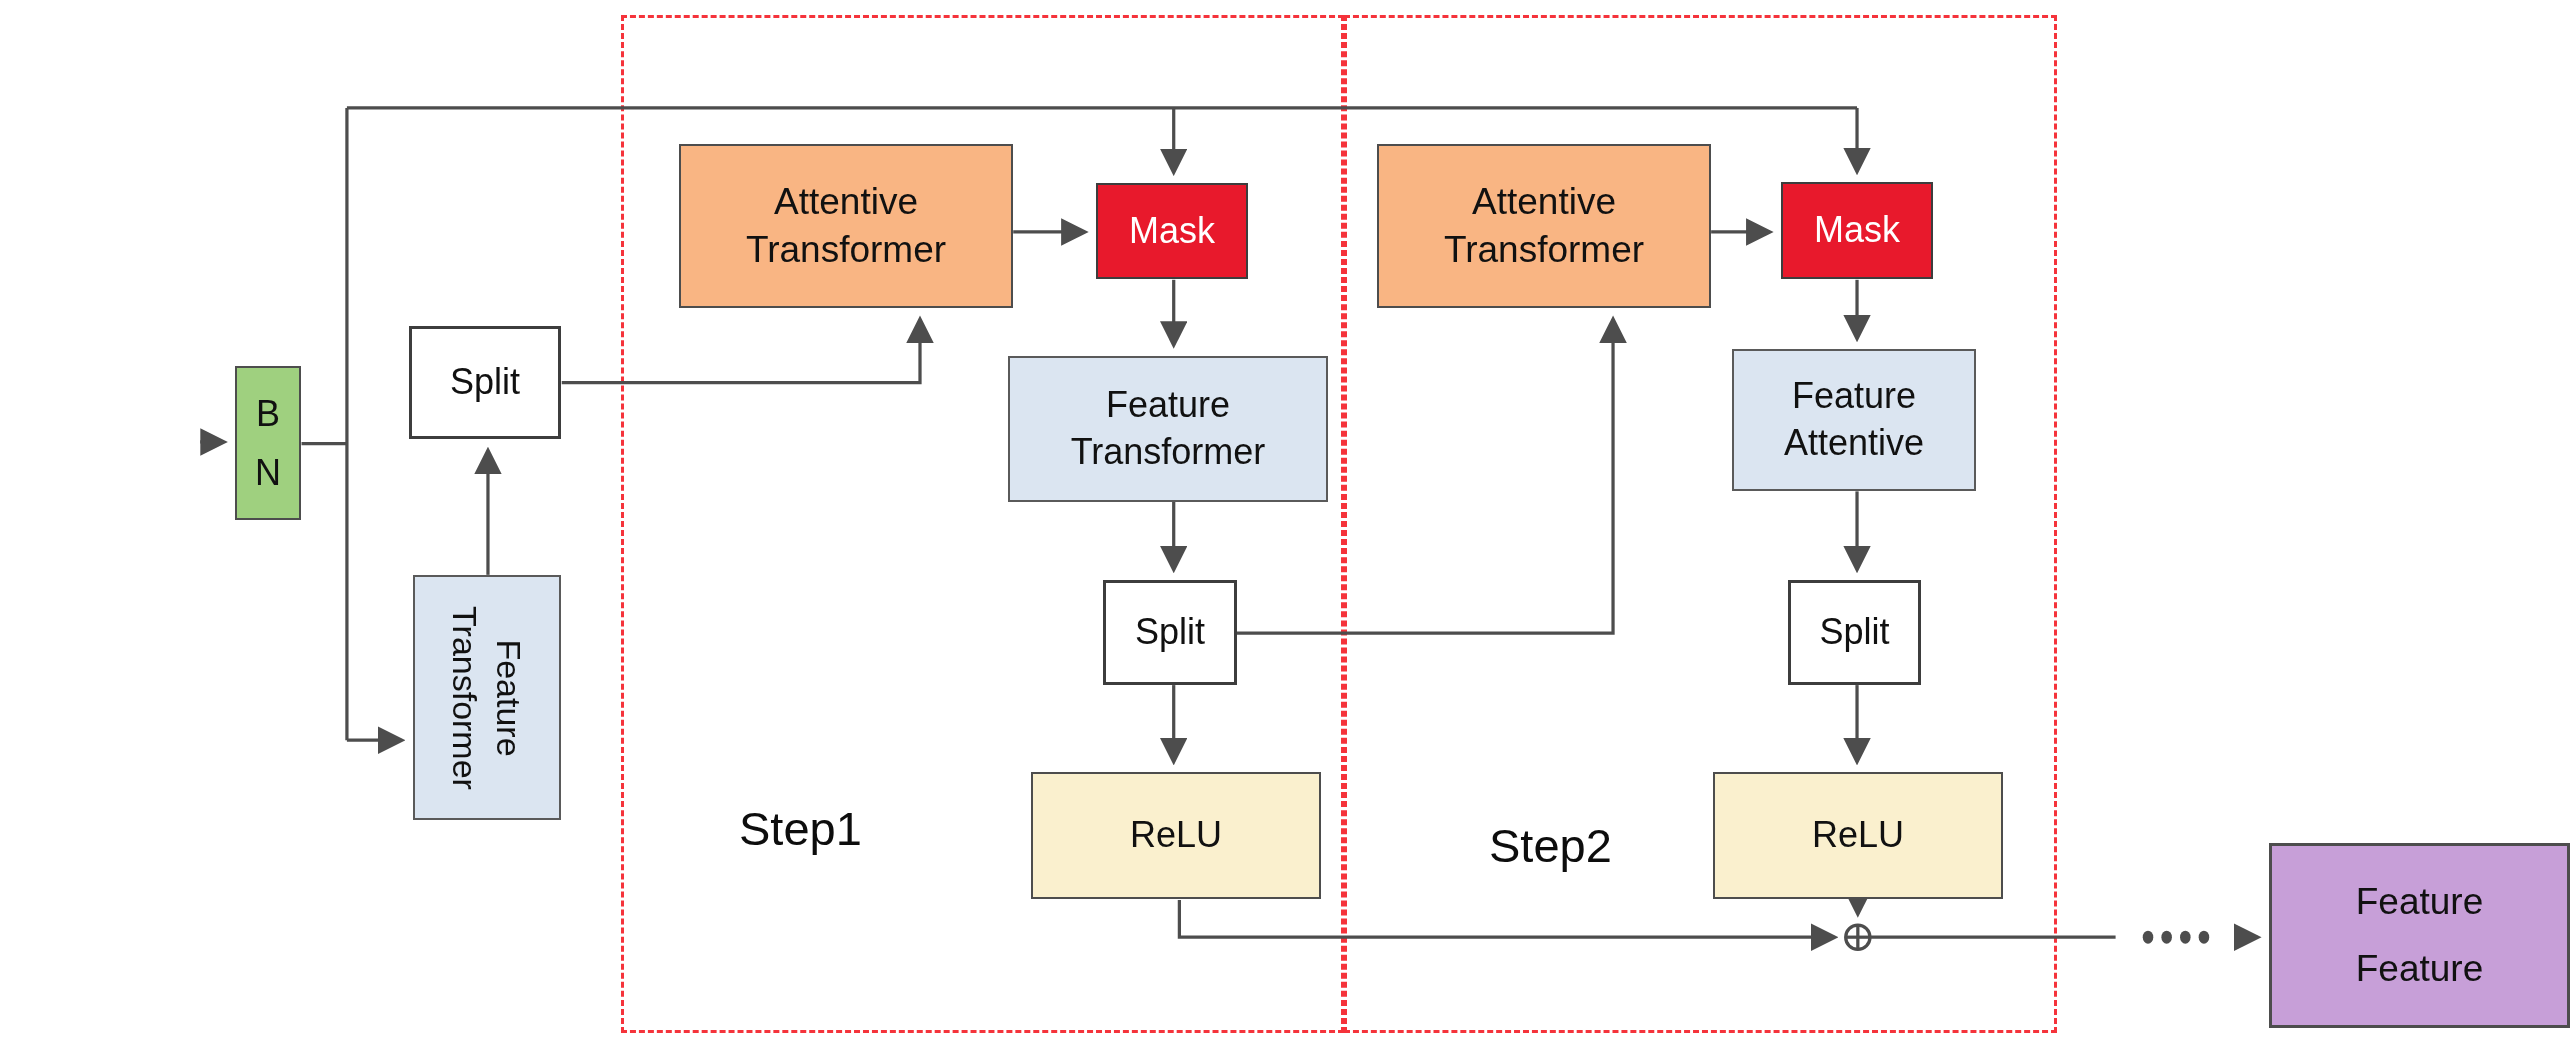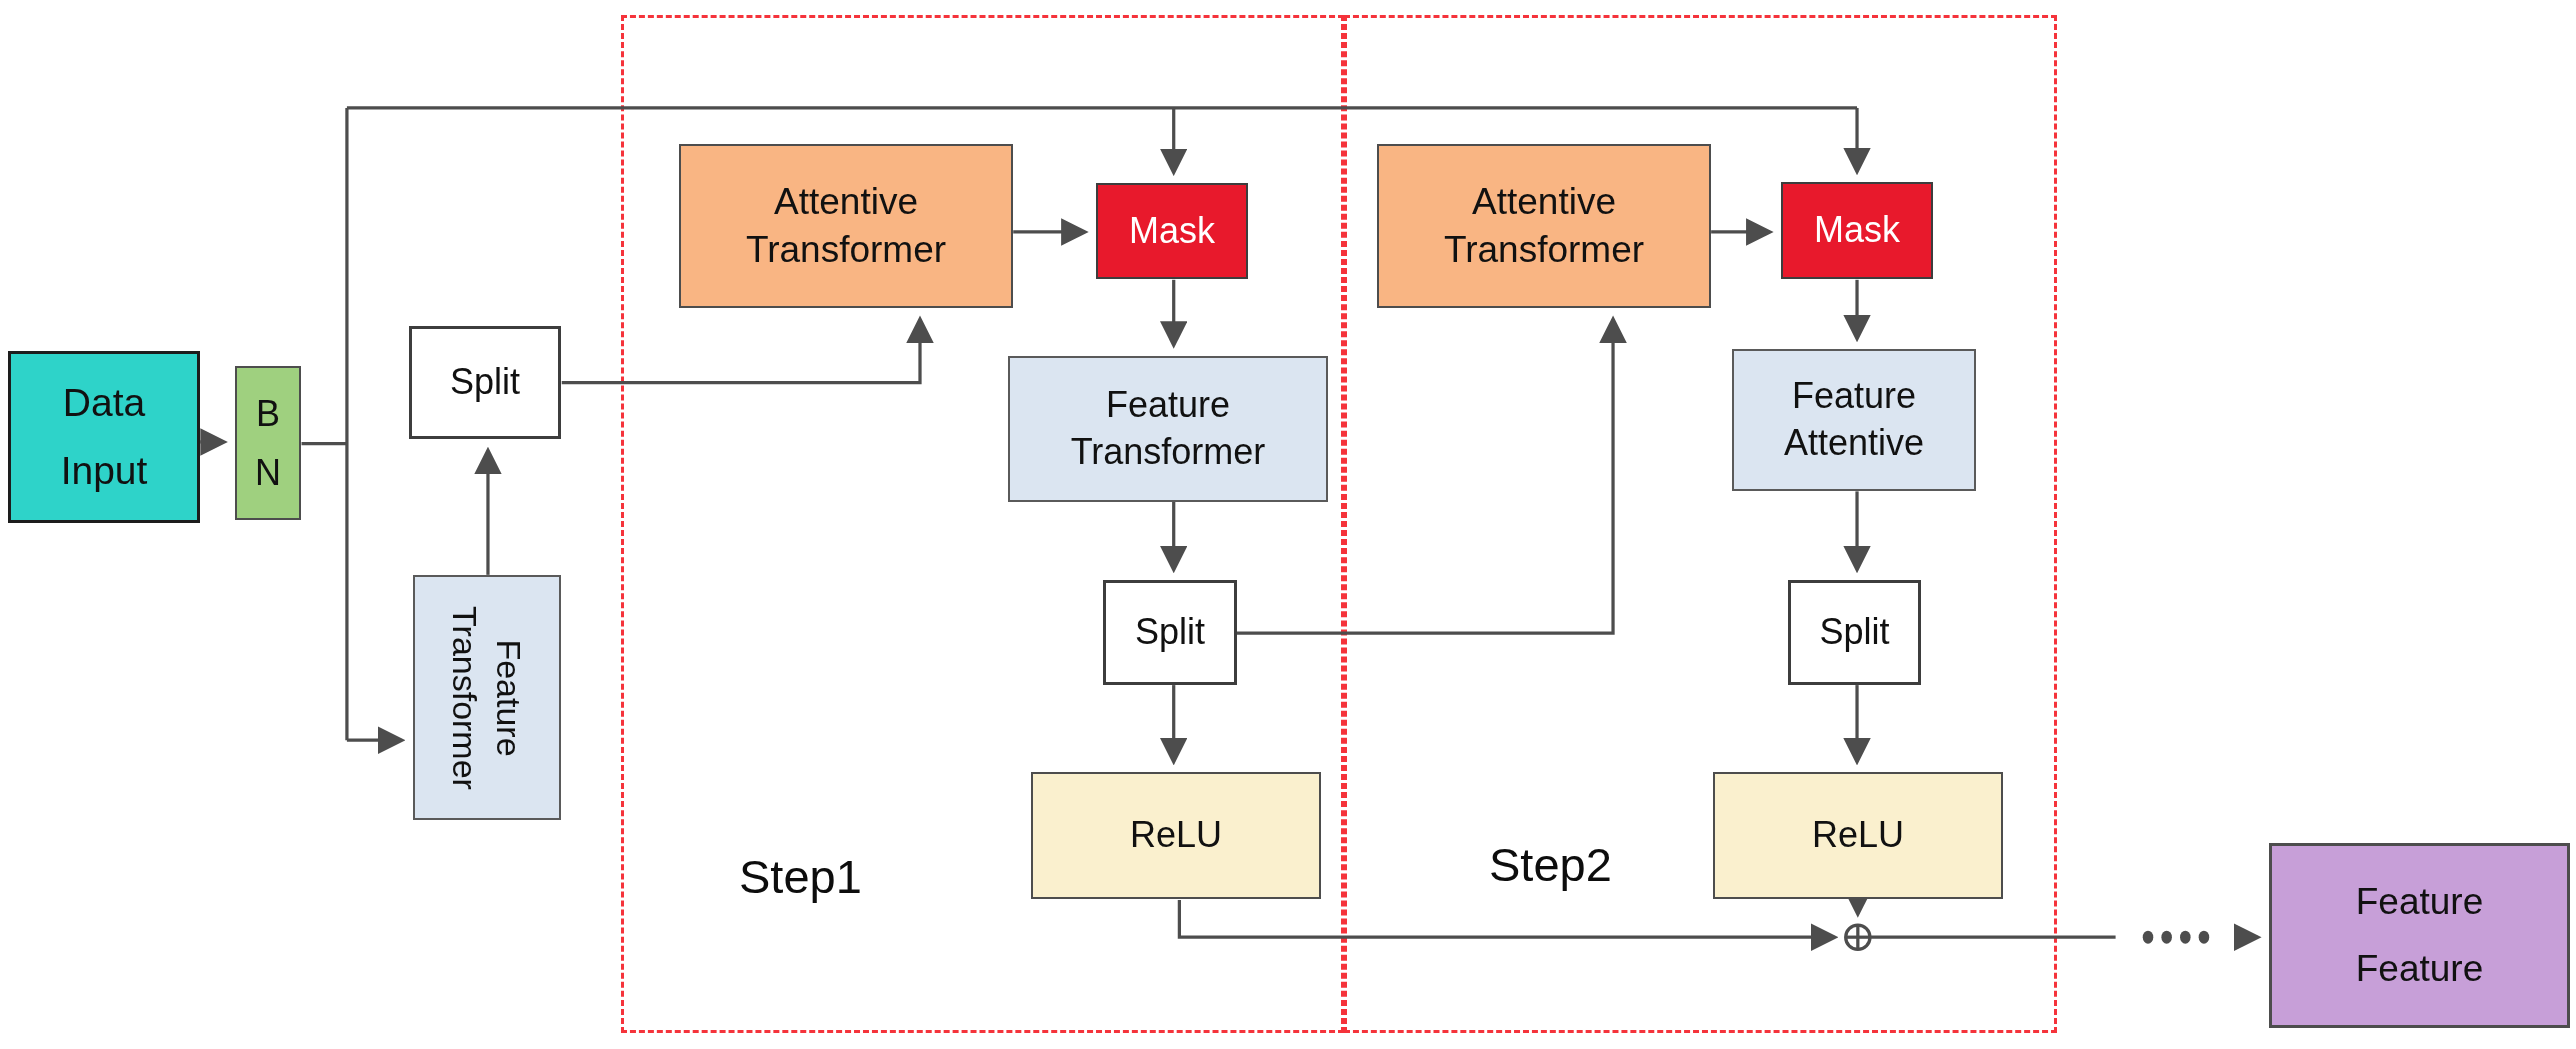"Data" div.node { html: <div> <span>Data</span> <span>Input</span> </div> -> none }
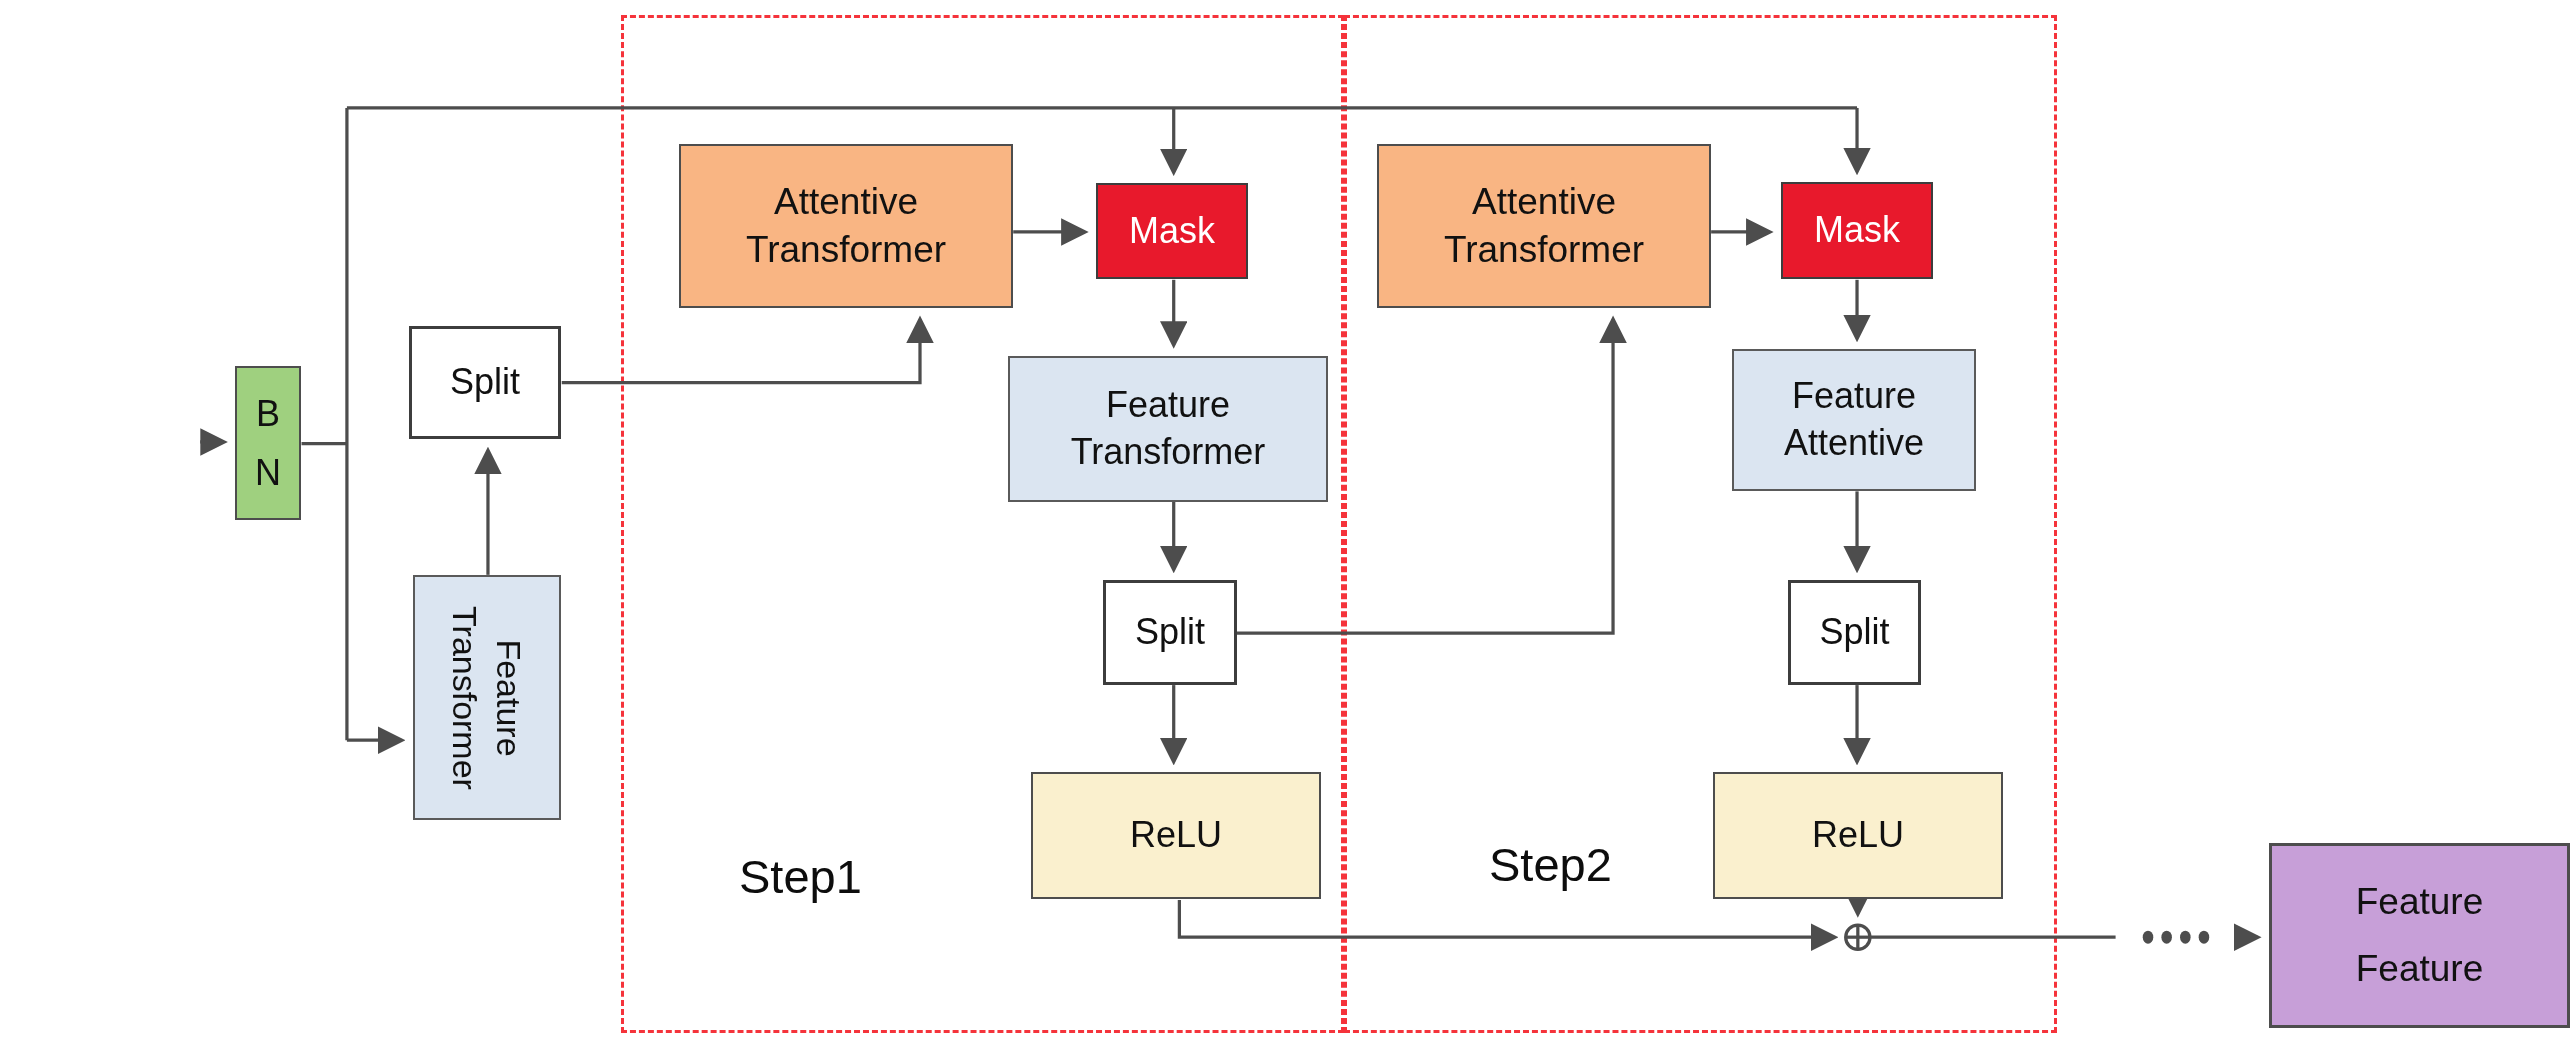"Step1" #step1-label { top: 849px -> 801px }
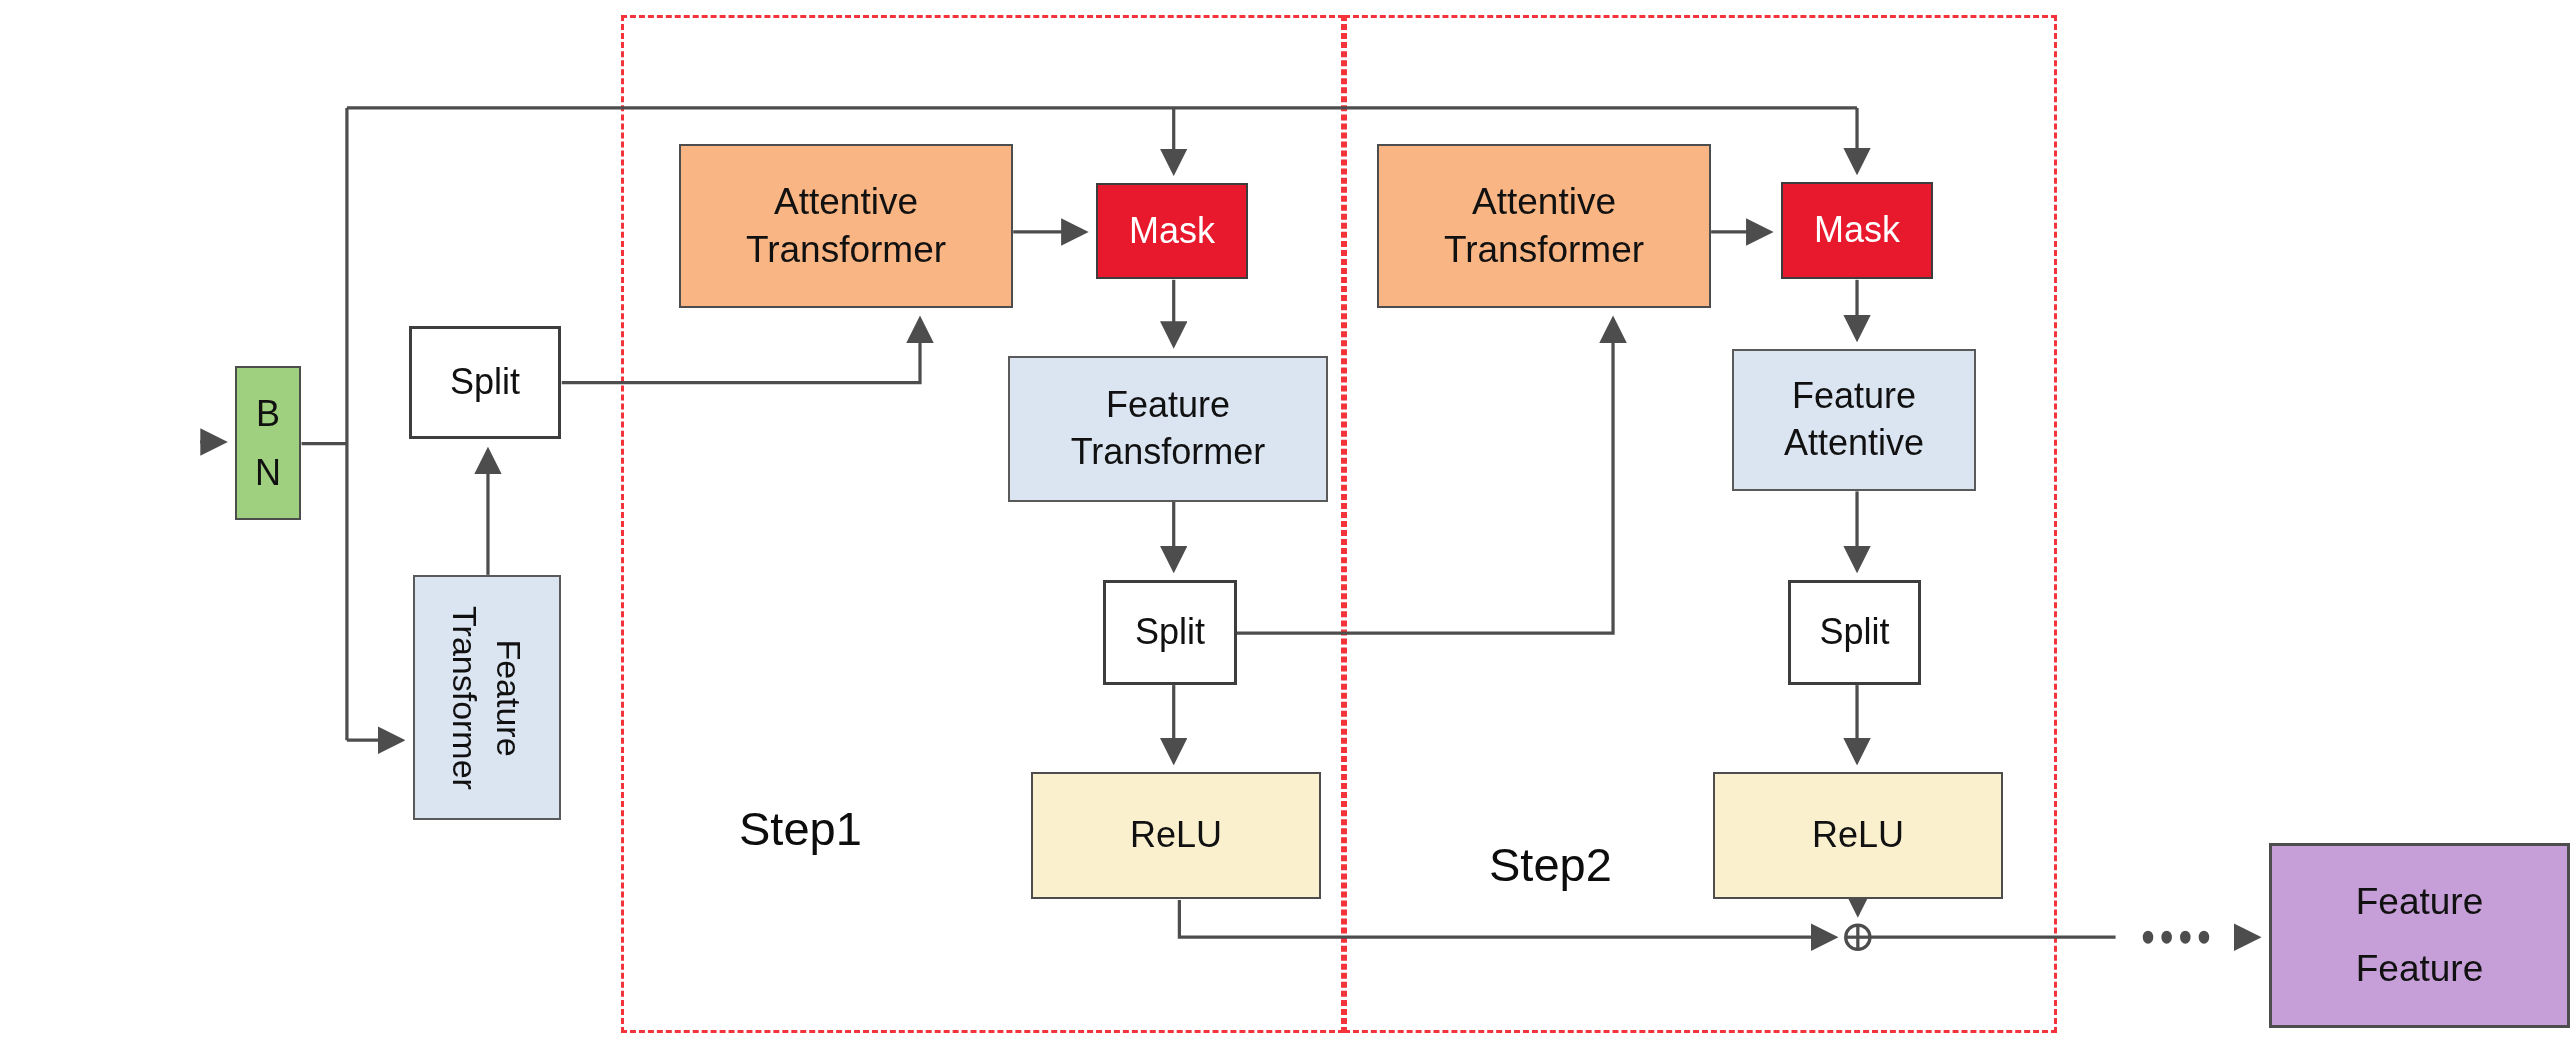"Step2" #step2-label { top: 837px -> 818px }
